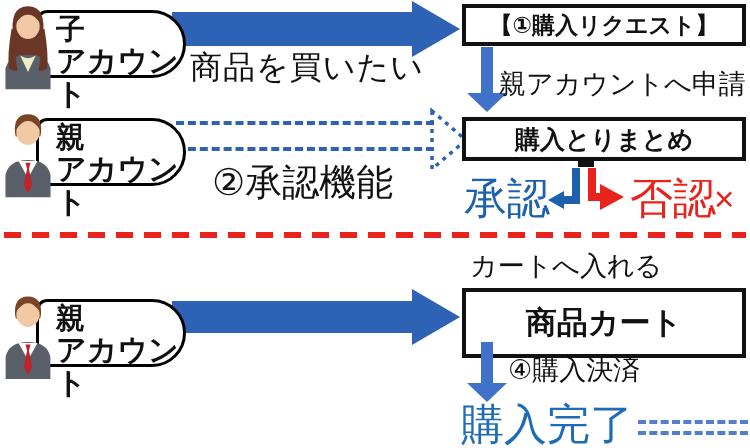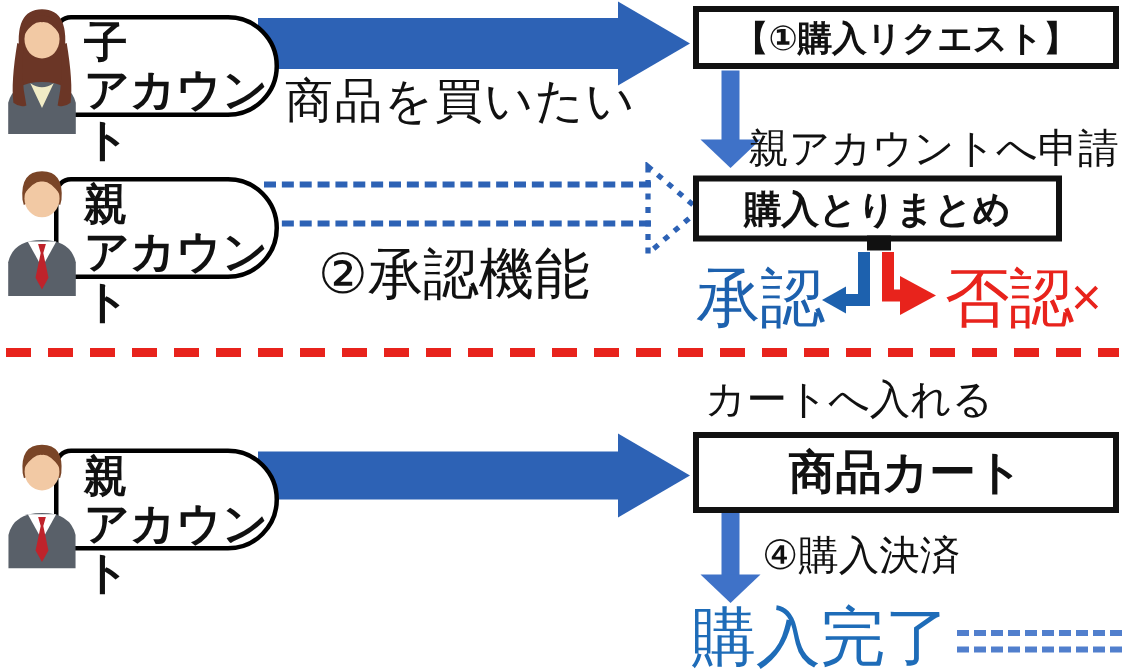"親アカウントへ申請" div.label { top: 81px -> 66px }
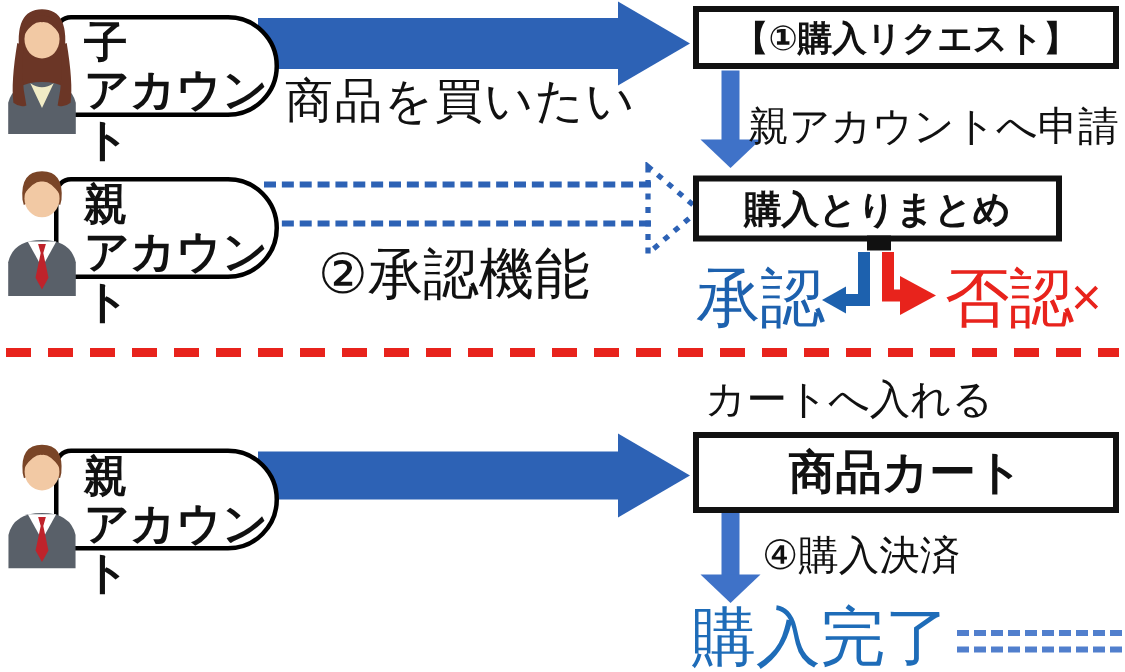"購入とりまとめ" div.flow-box { width: 246px -> 284px }
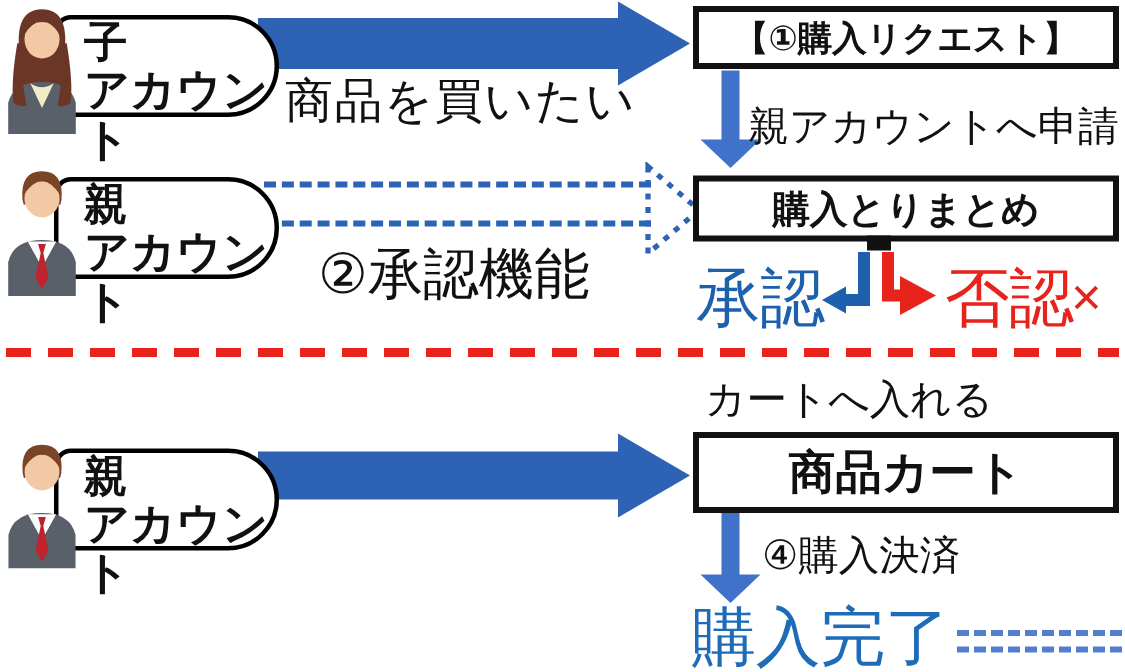"商品カート" div.flow-box { height: 54px -> 70px }
